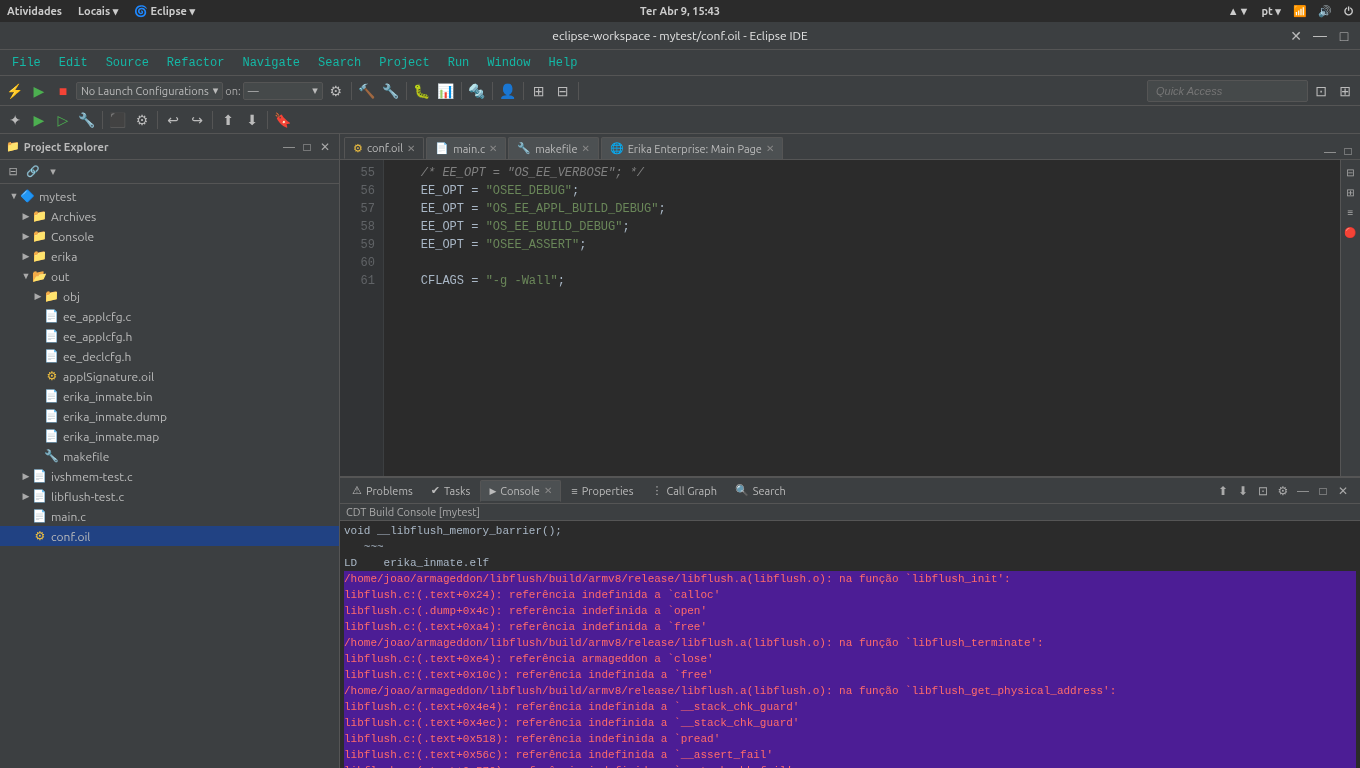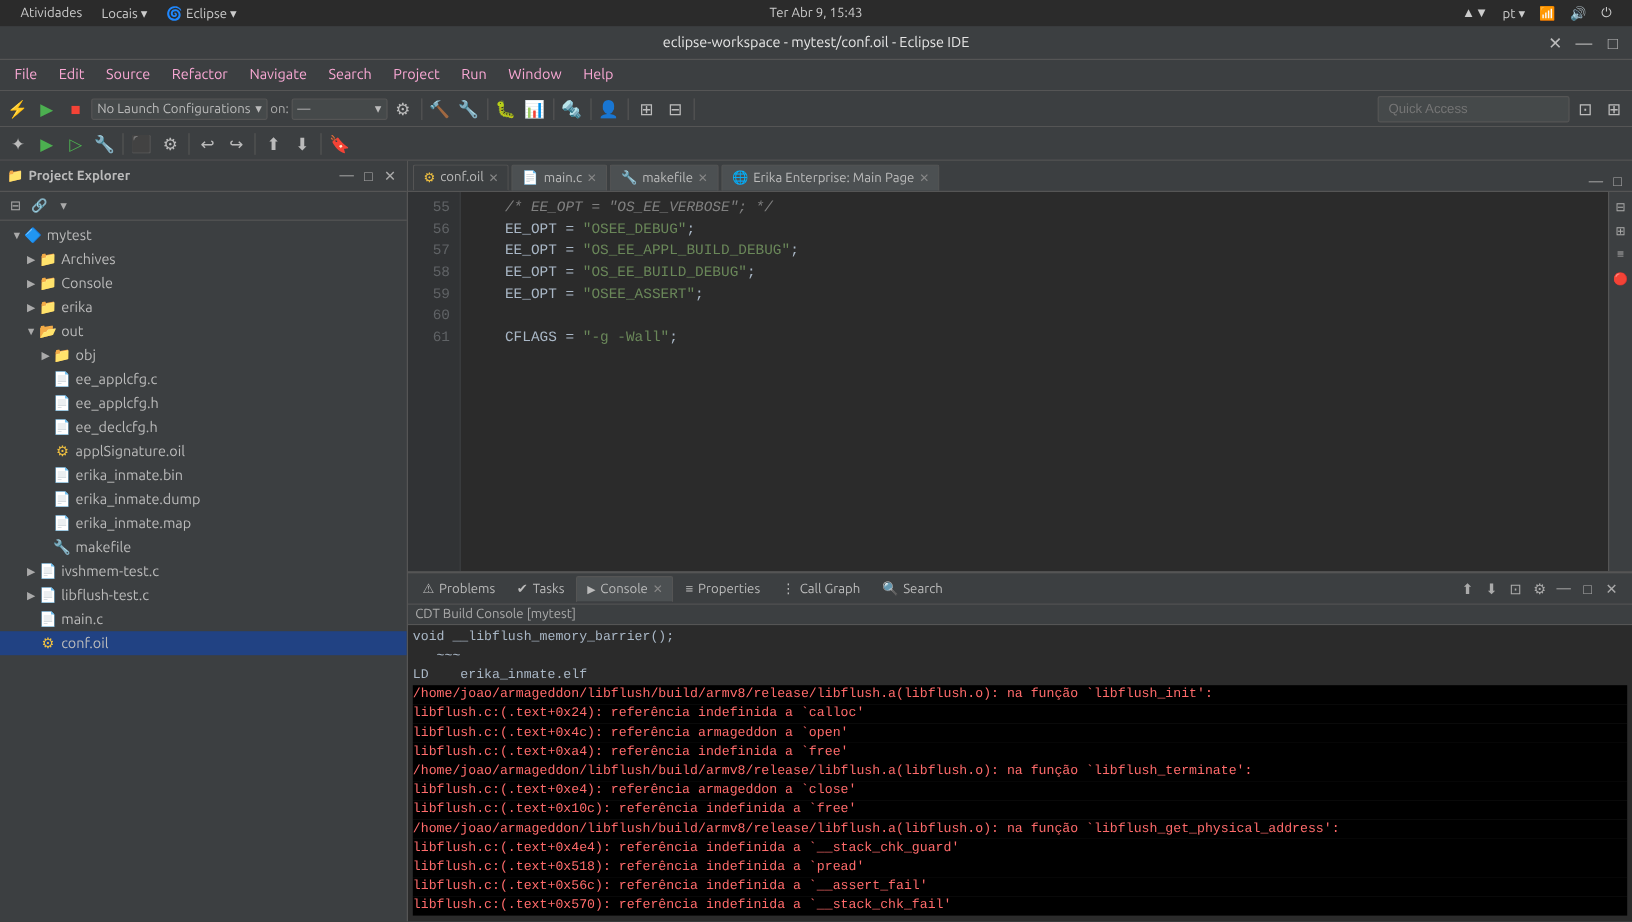"Atividades" .system-bar { font-weight: none -> bold; padding: 0 17px -> 0 7px }
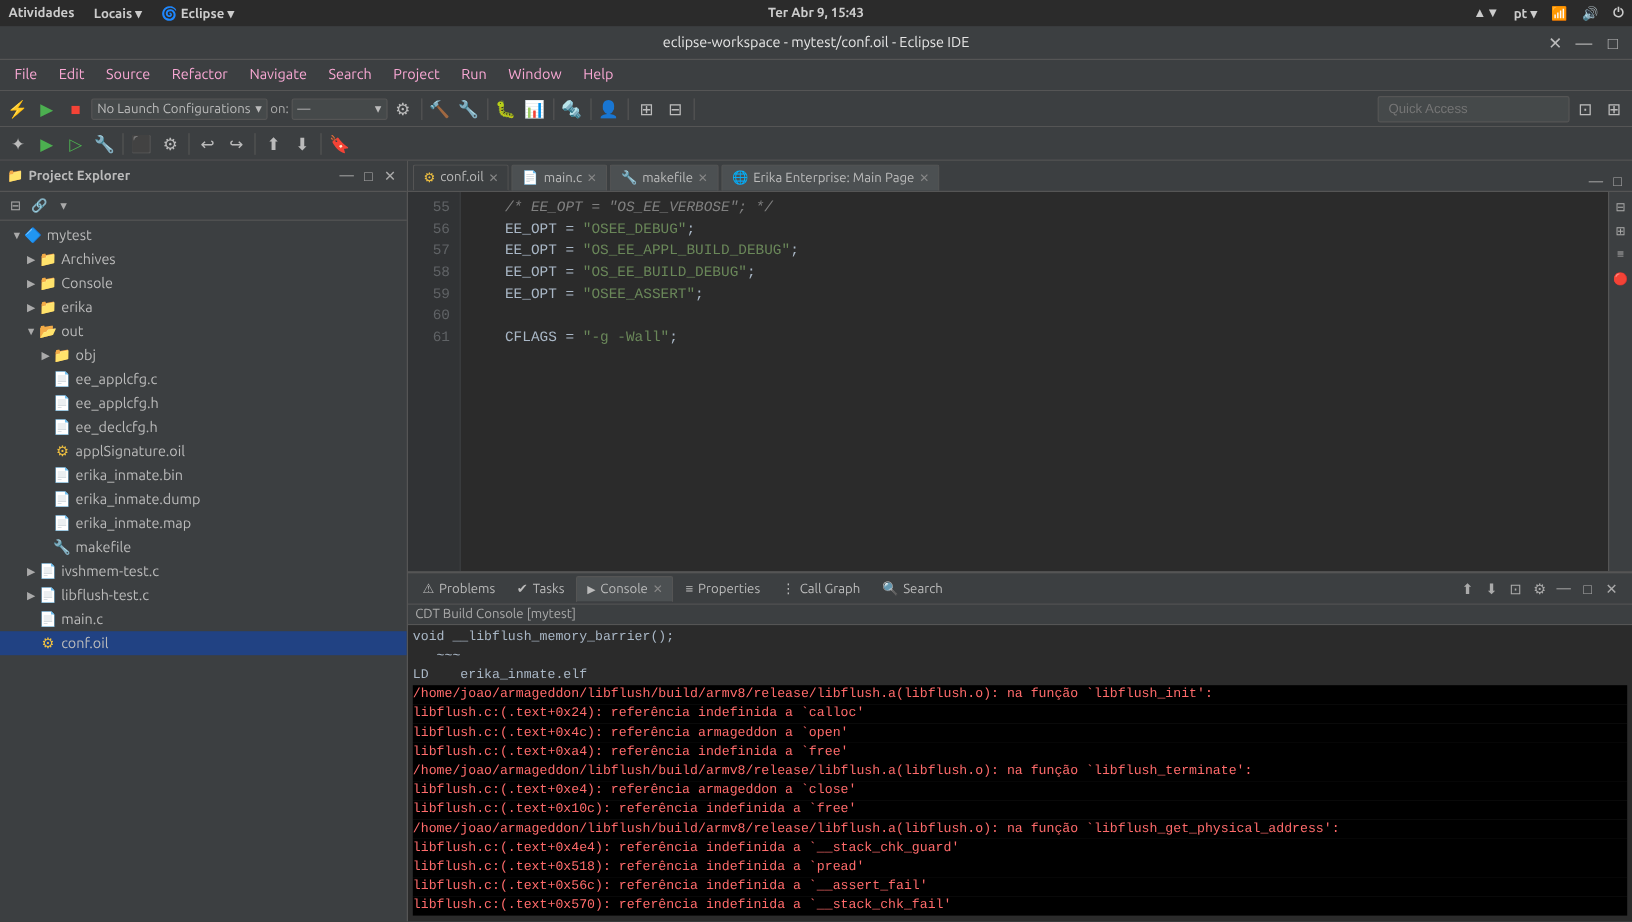"File" .menu-item { color: #f9a8d4 -> #14b8a6; font-family: none -> Liberation Mono, monospace }
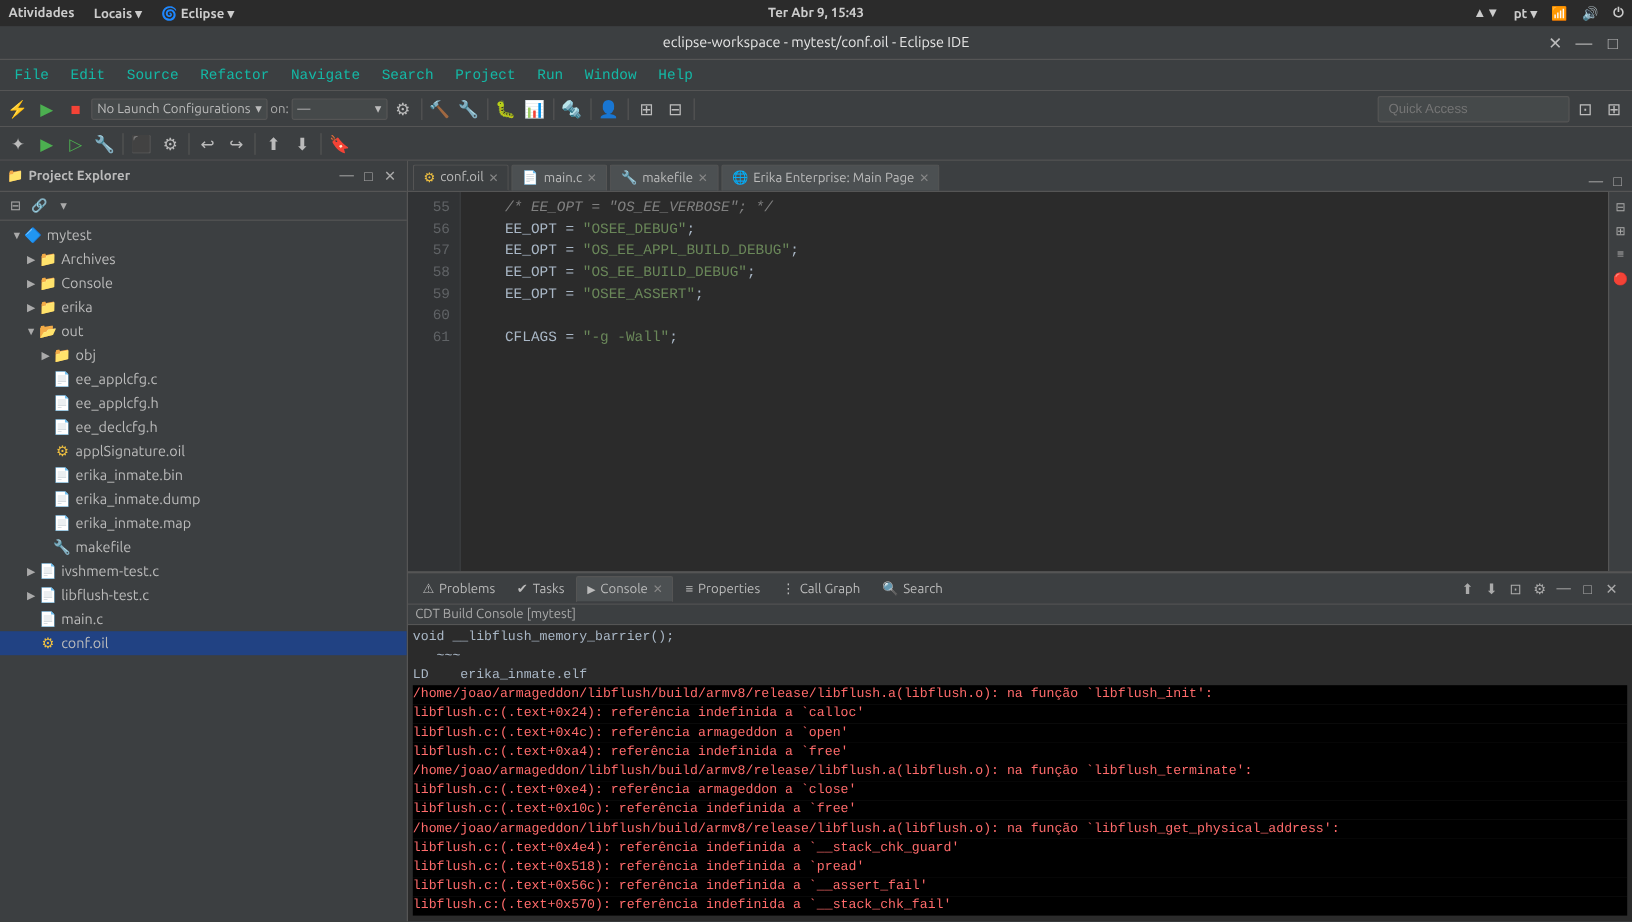"Quick Access" .quick-access { font-style: none -> italic }
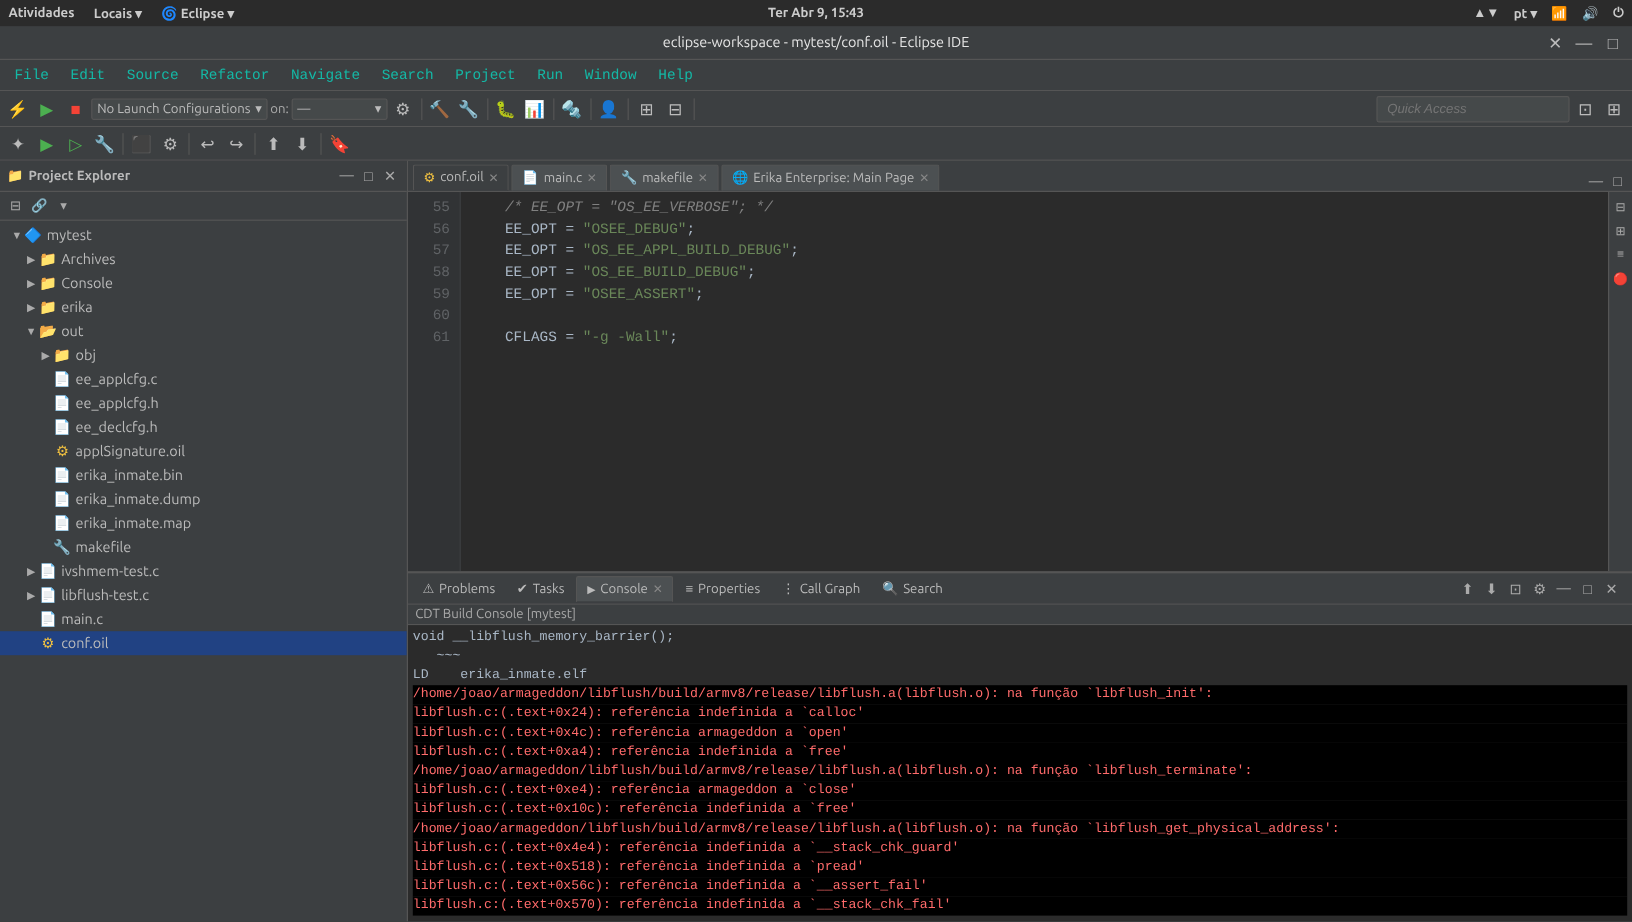"/home/joao/armageddon/libflush/build/arm" .console-line.error { background: #000000 -> #4c1d95 }
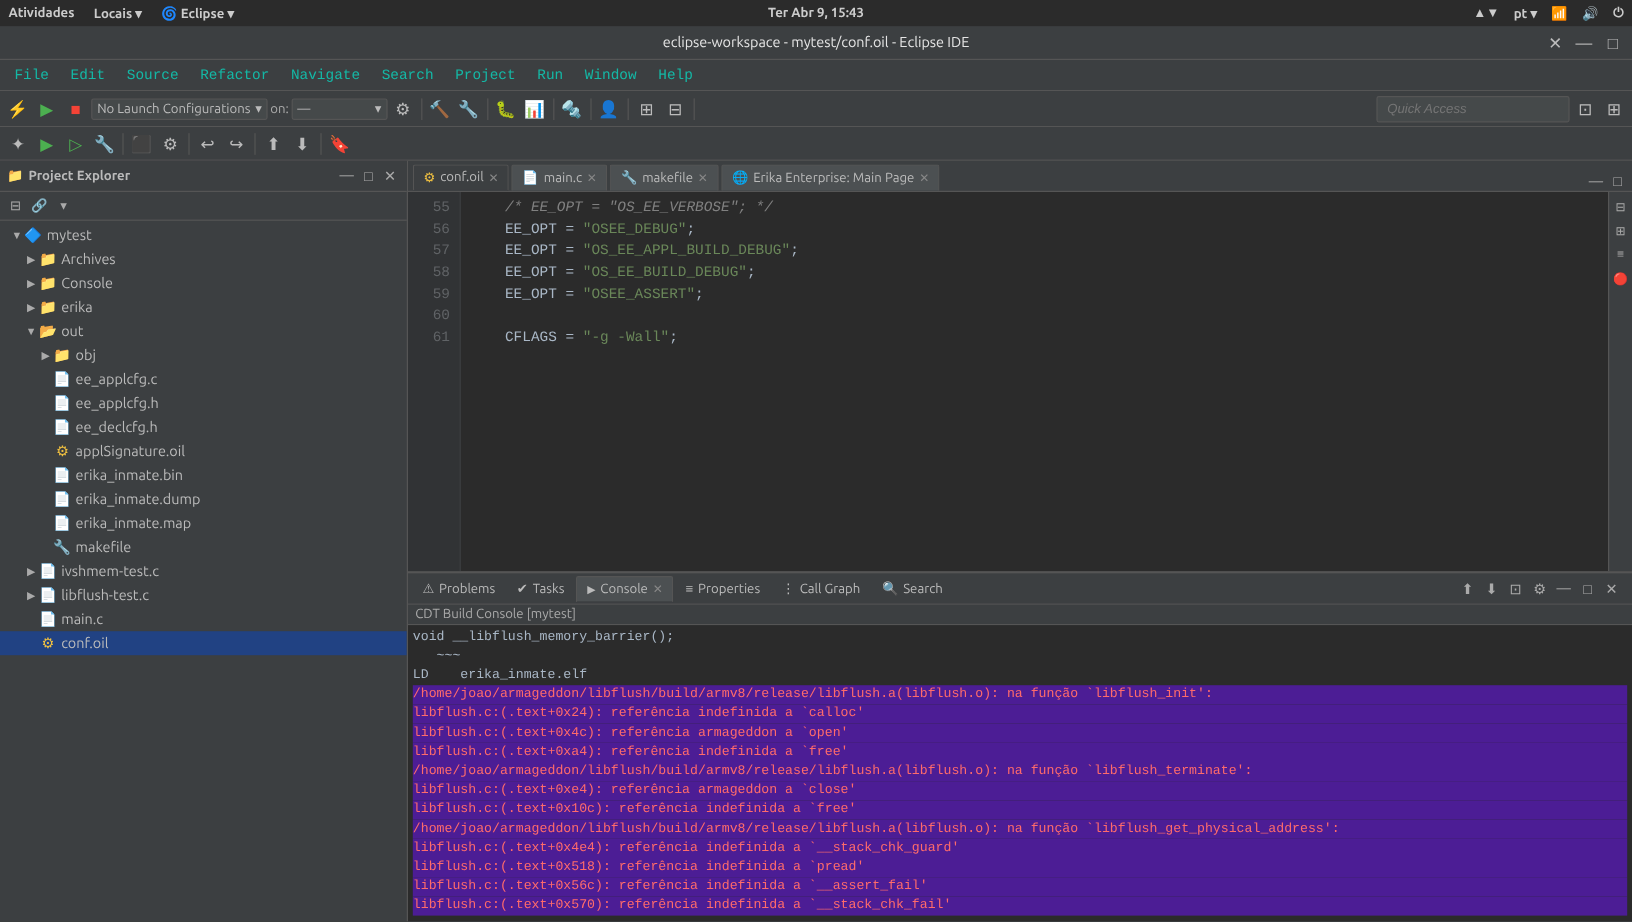"libflush.c:(.text+0x4c): referência" div.console-line { text: .text+0x4c): referência armageddon -> .dump+0x4c): referência indefinida }
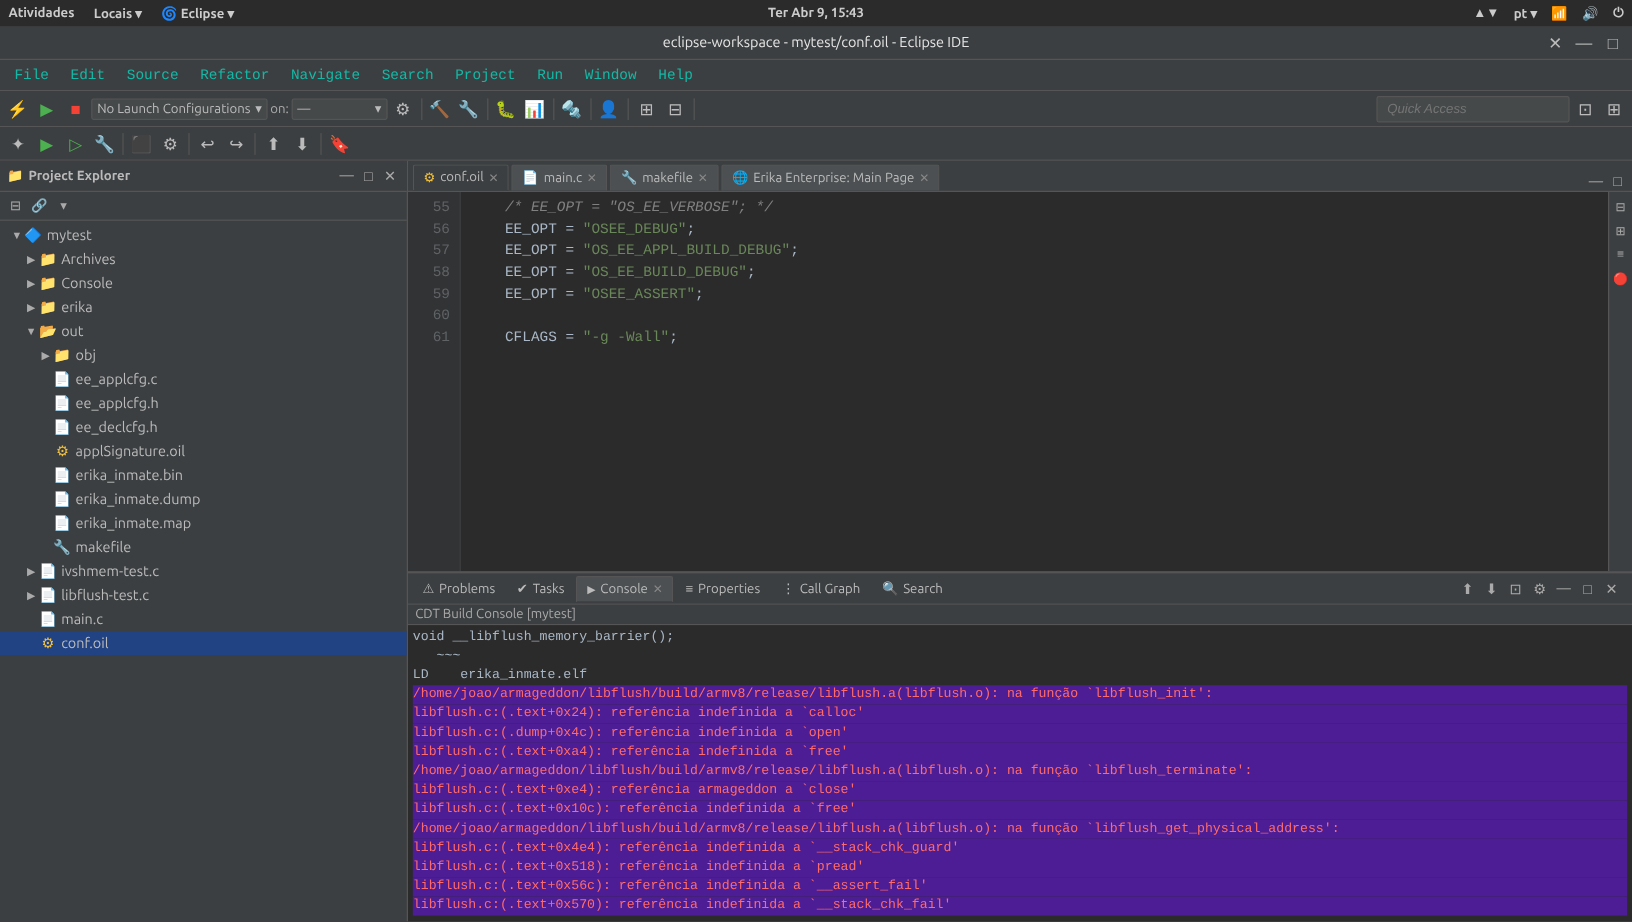"libflush.c:(.text+0x4ec): referência" div.console-line { html: none -> <div>libflush.c:(.text+0x4ec): referência indefinida a `__stack_chk_guard'</div> }
